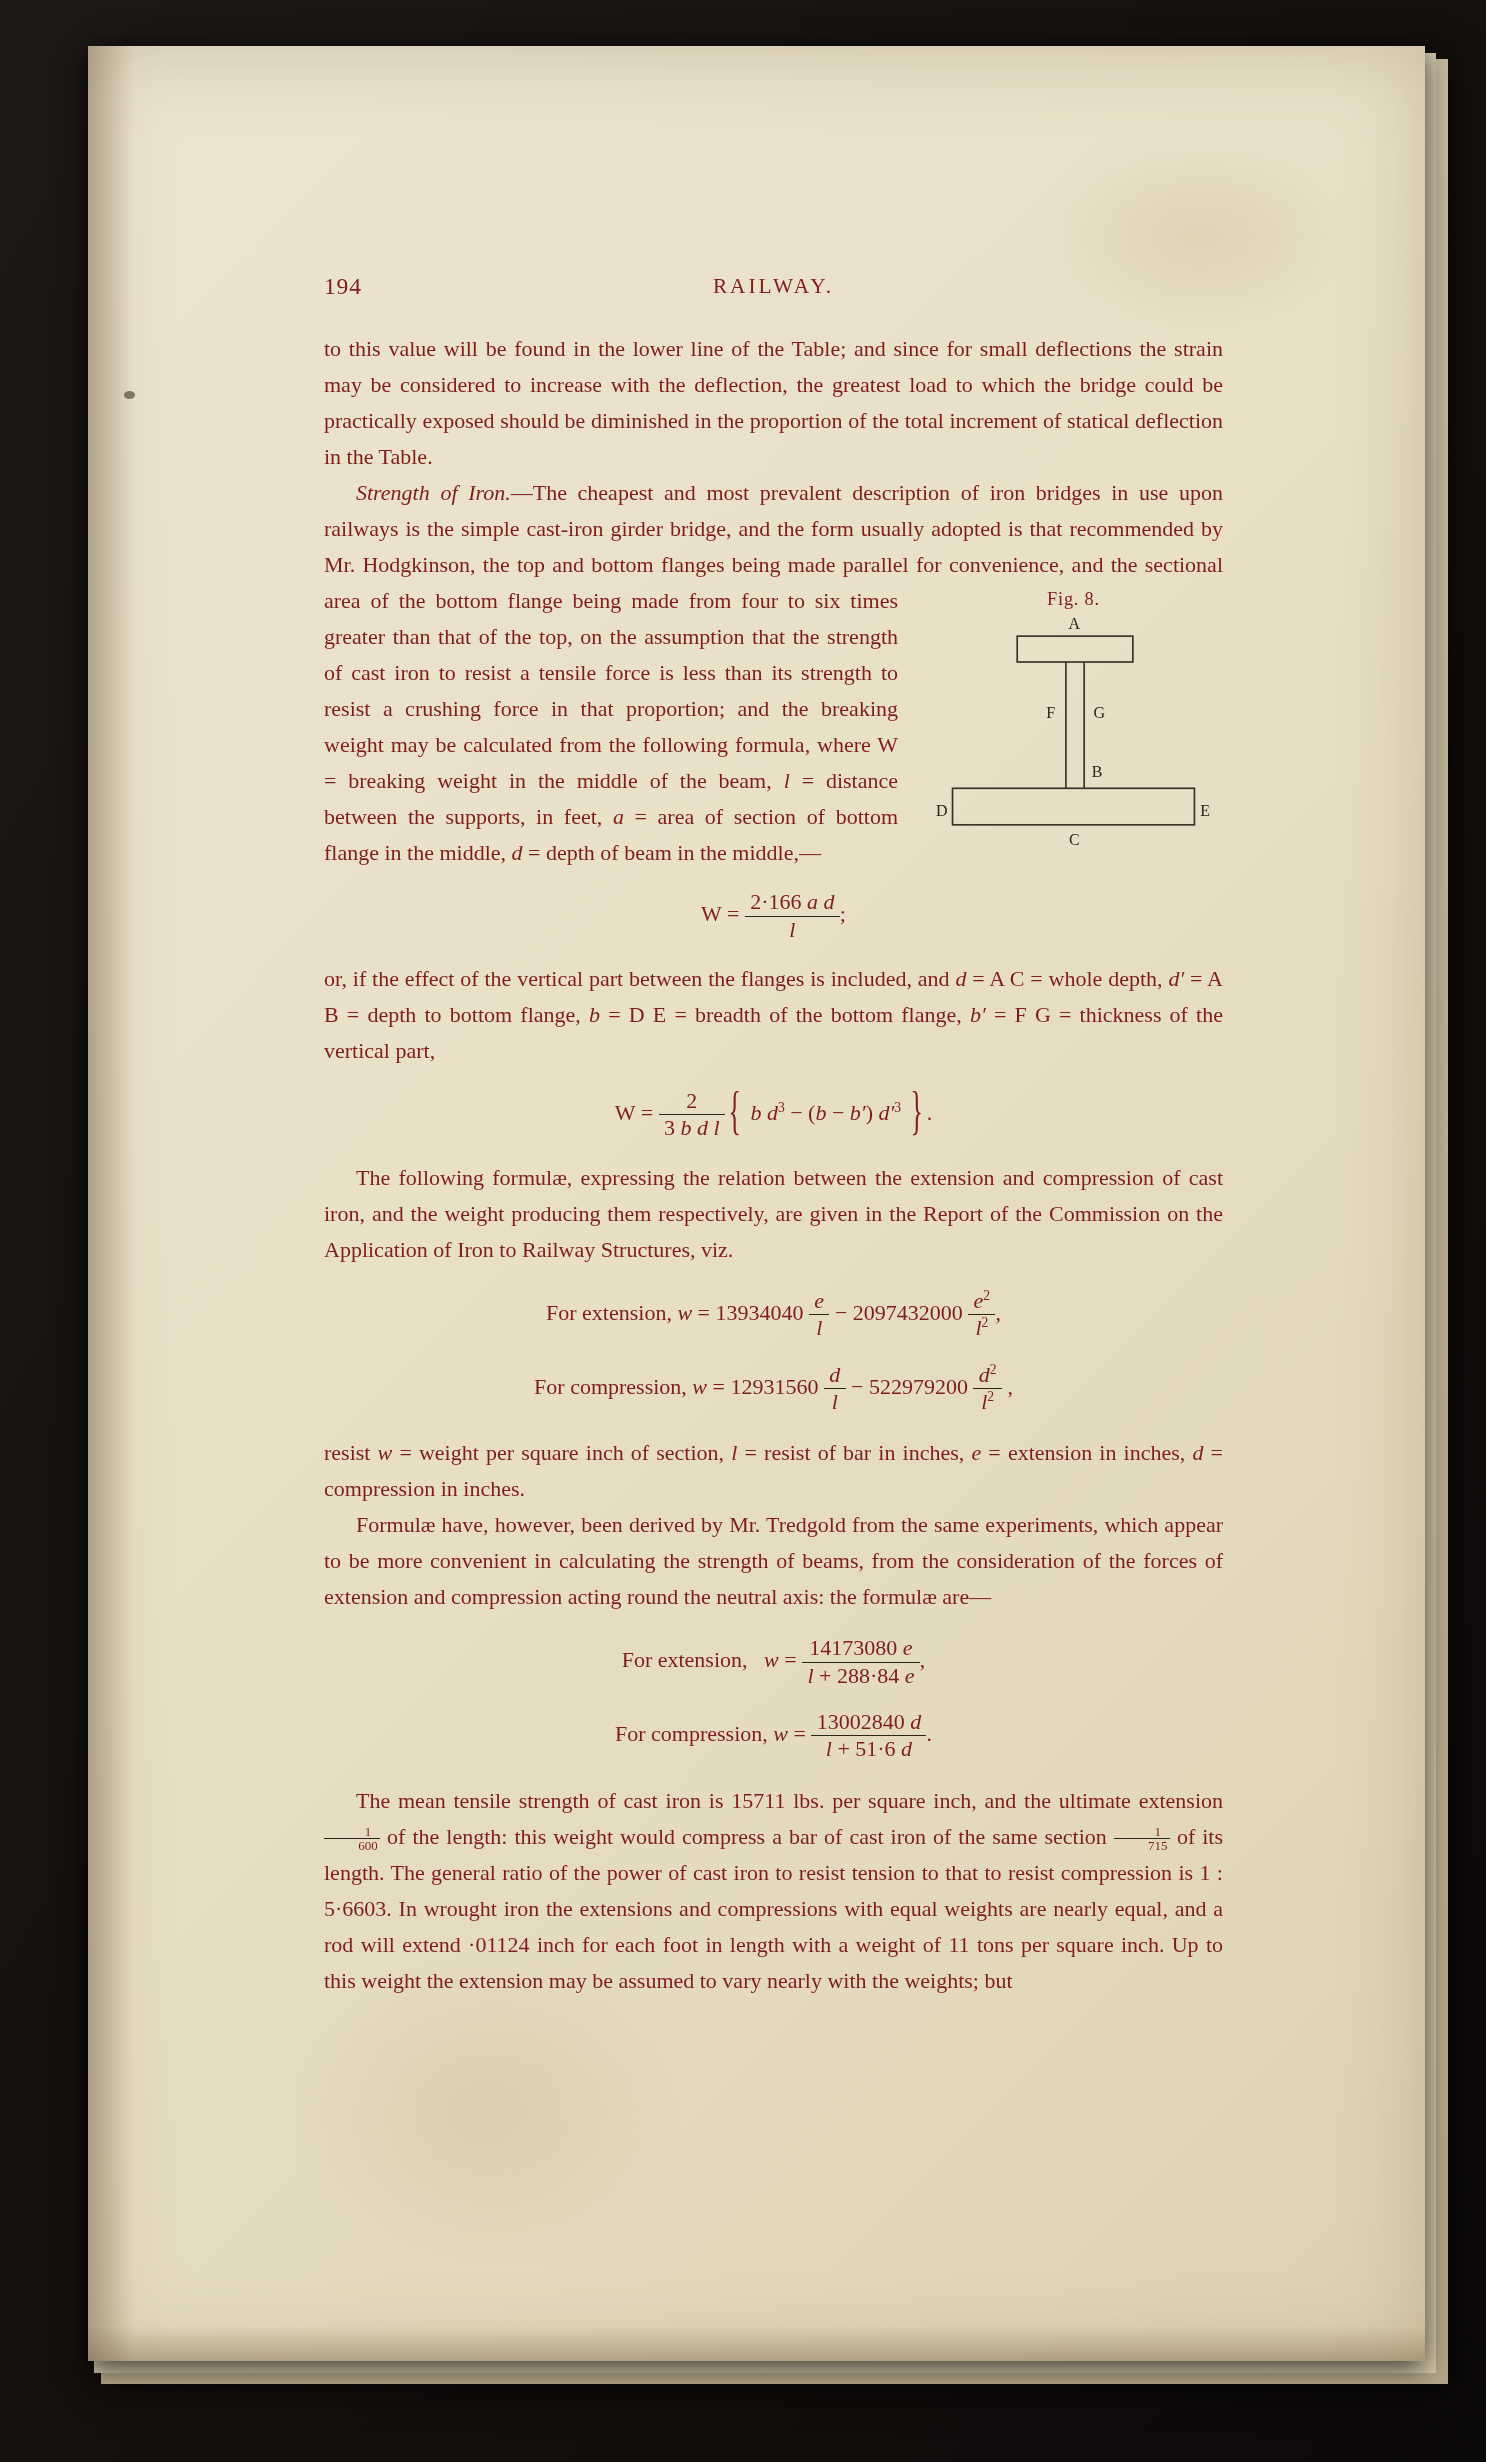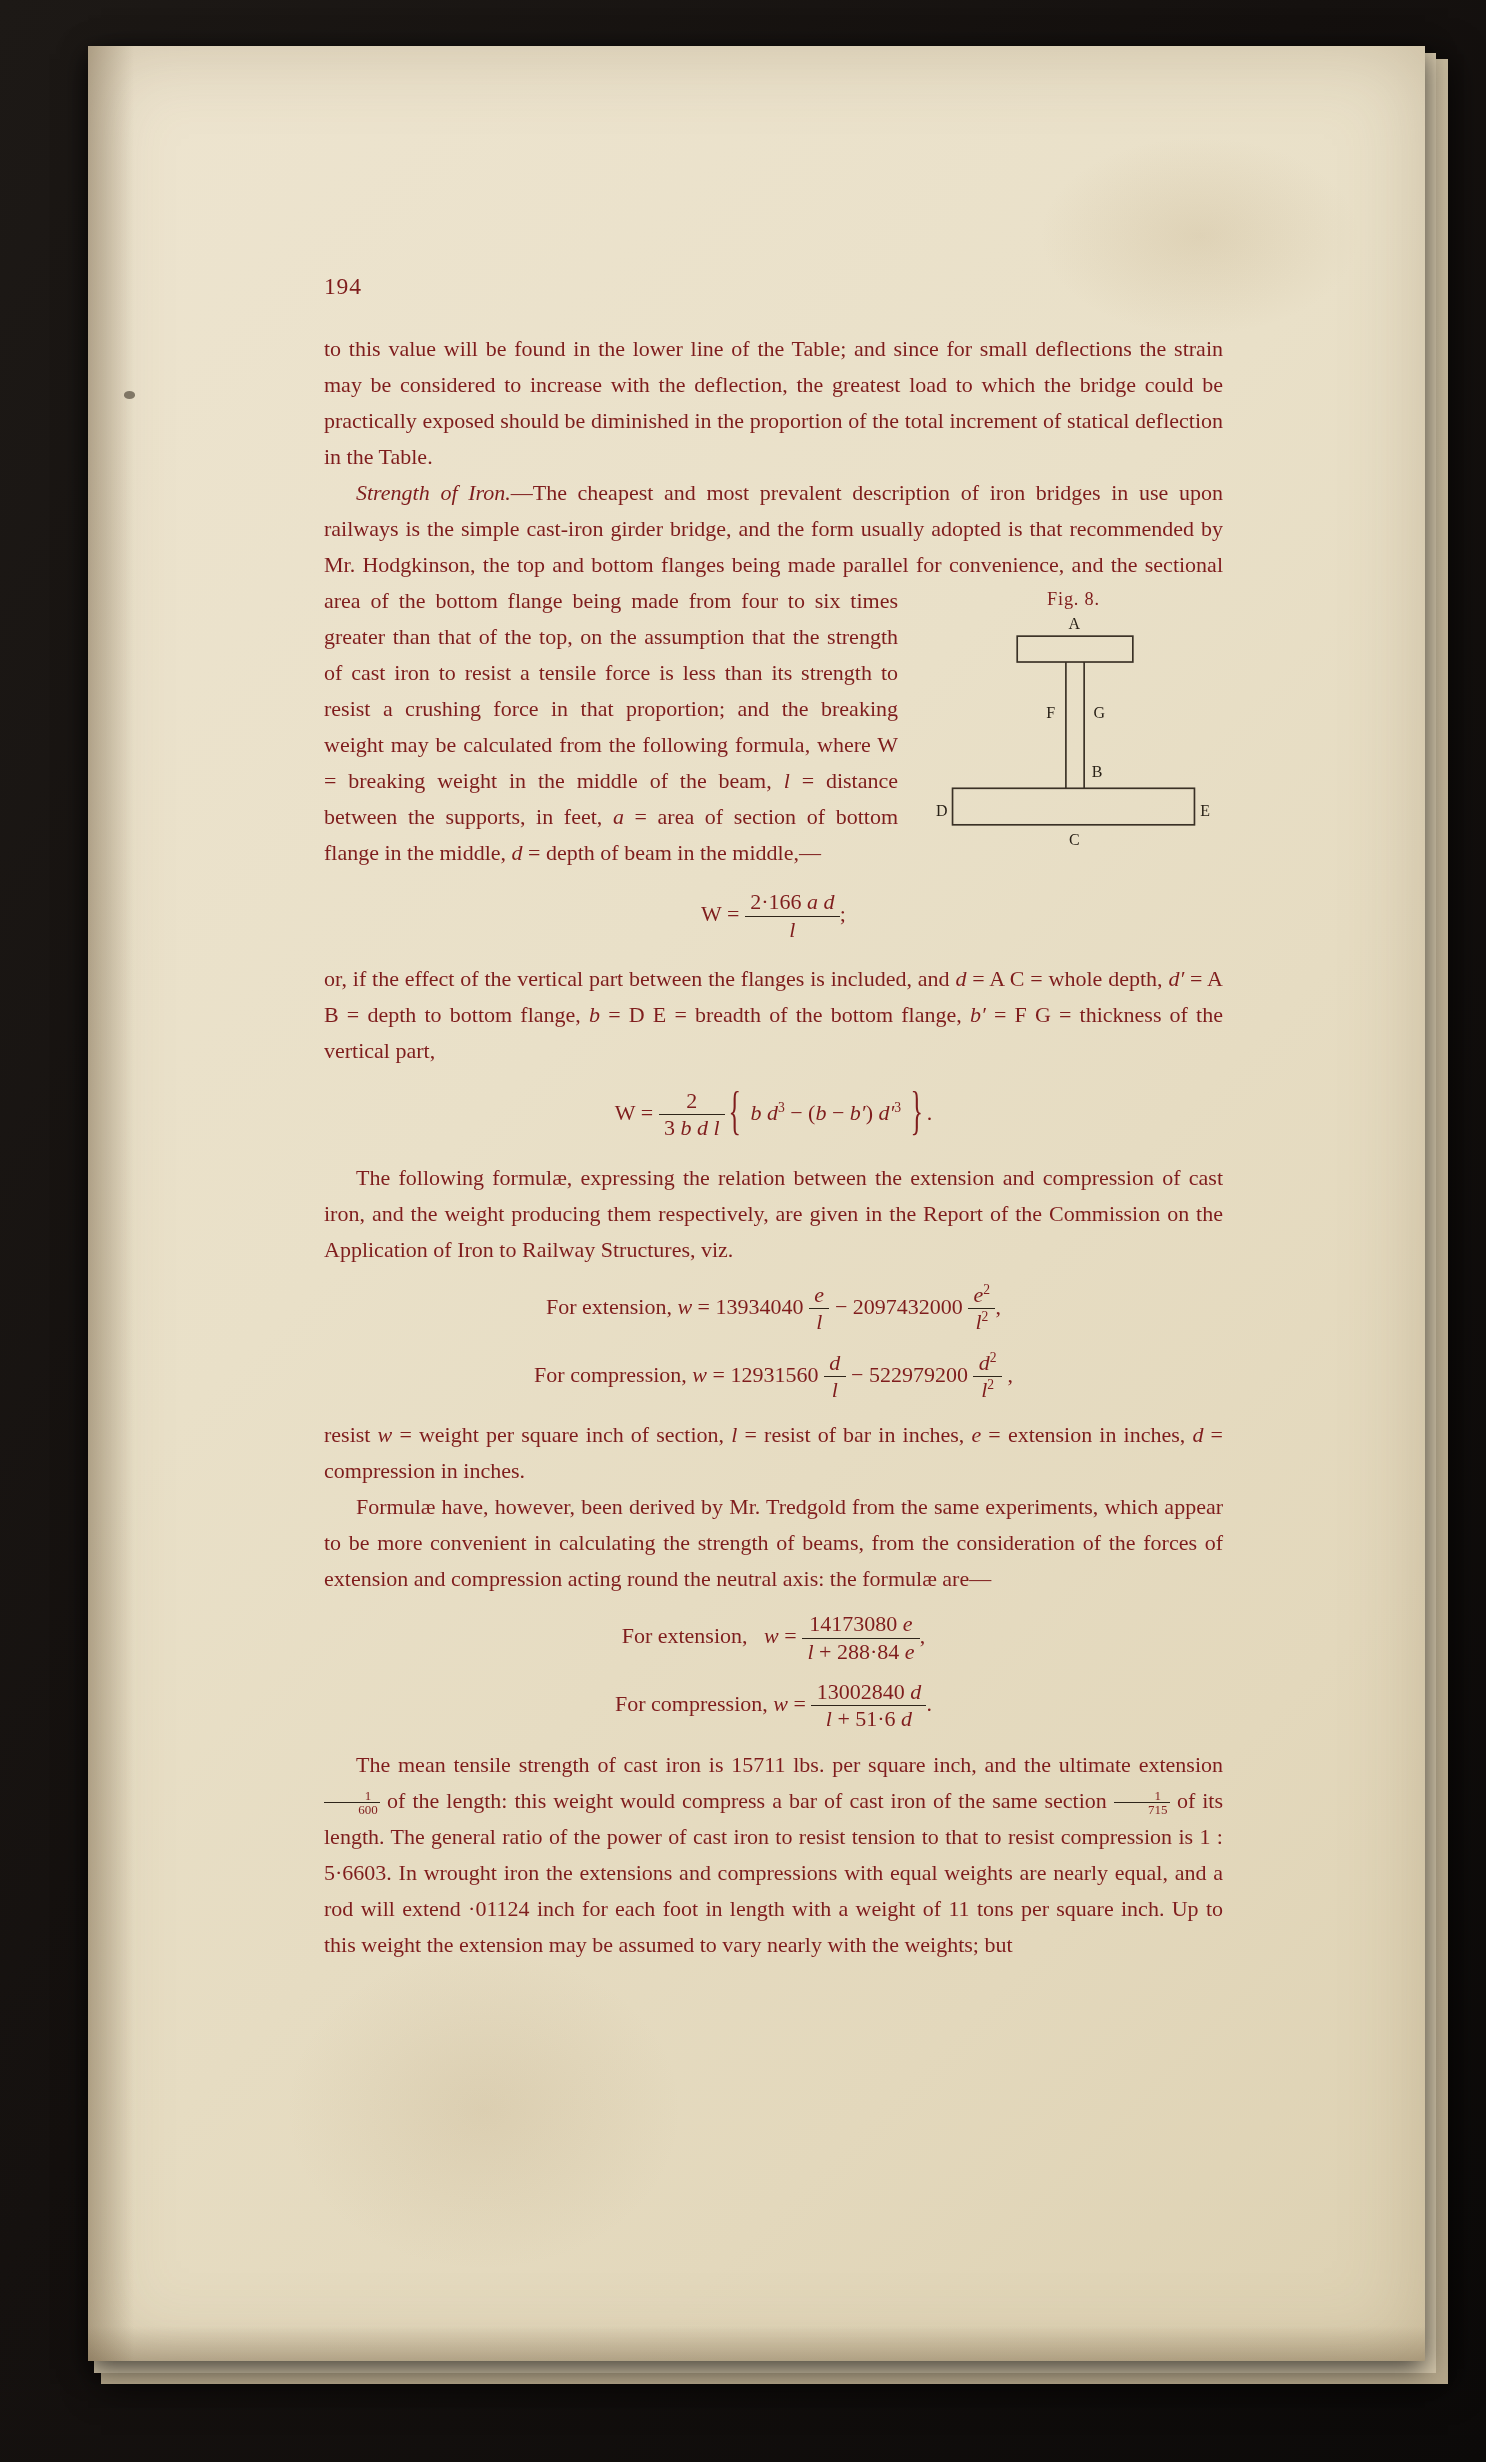"RAILWAY." div.runhead { html: none -> <div>RAILWAY.</div> }
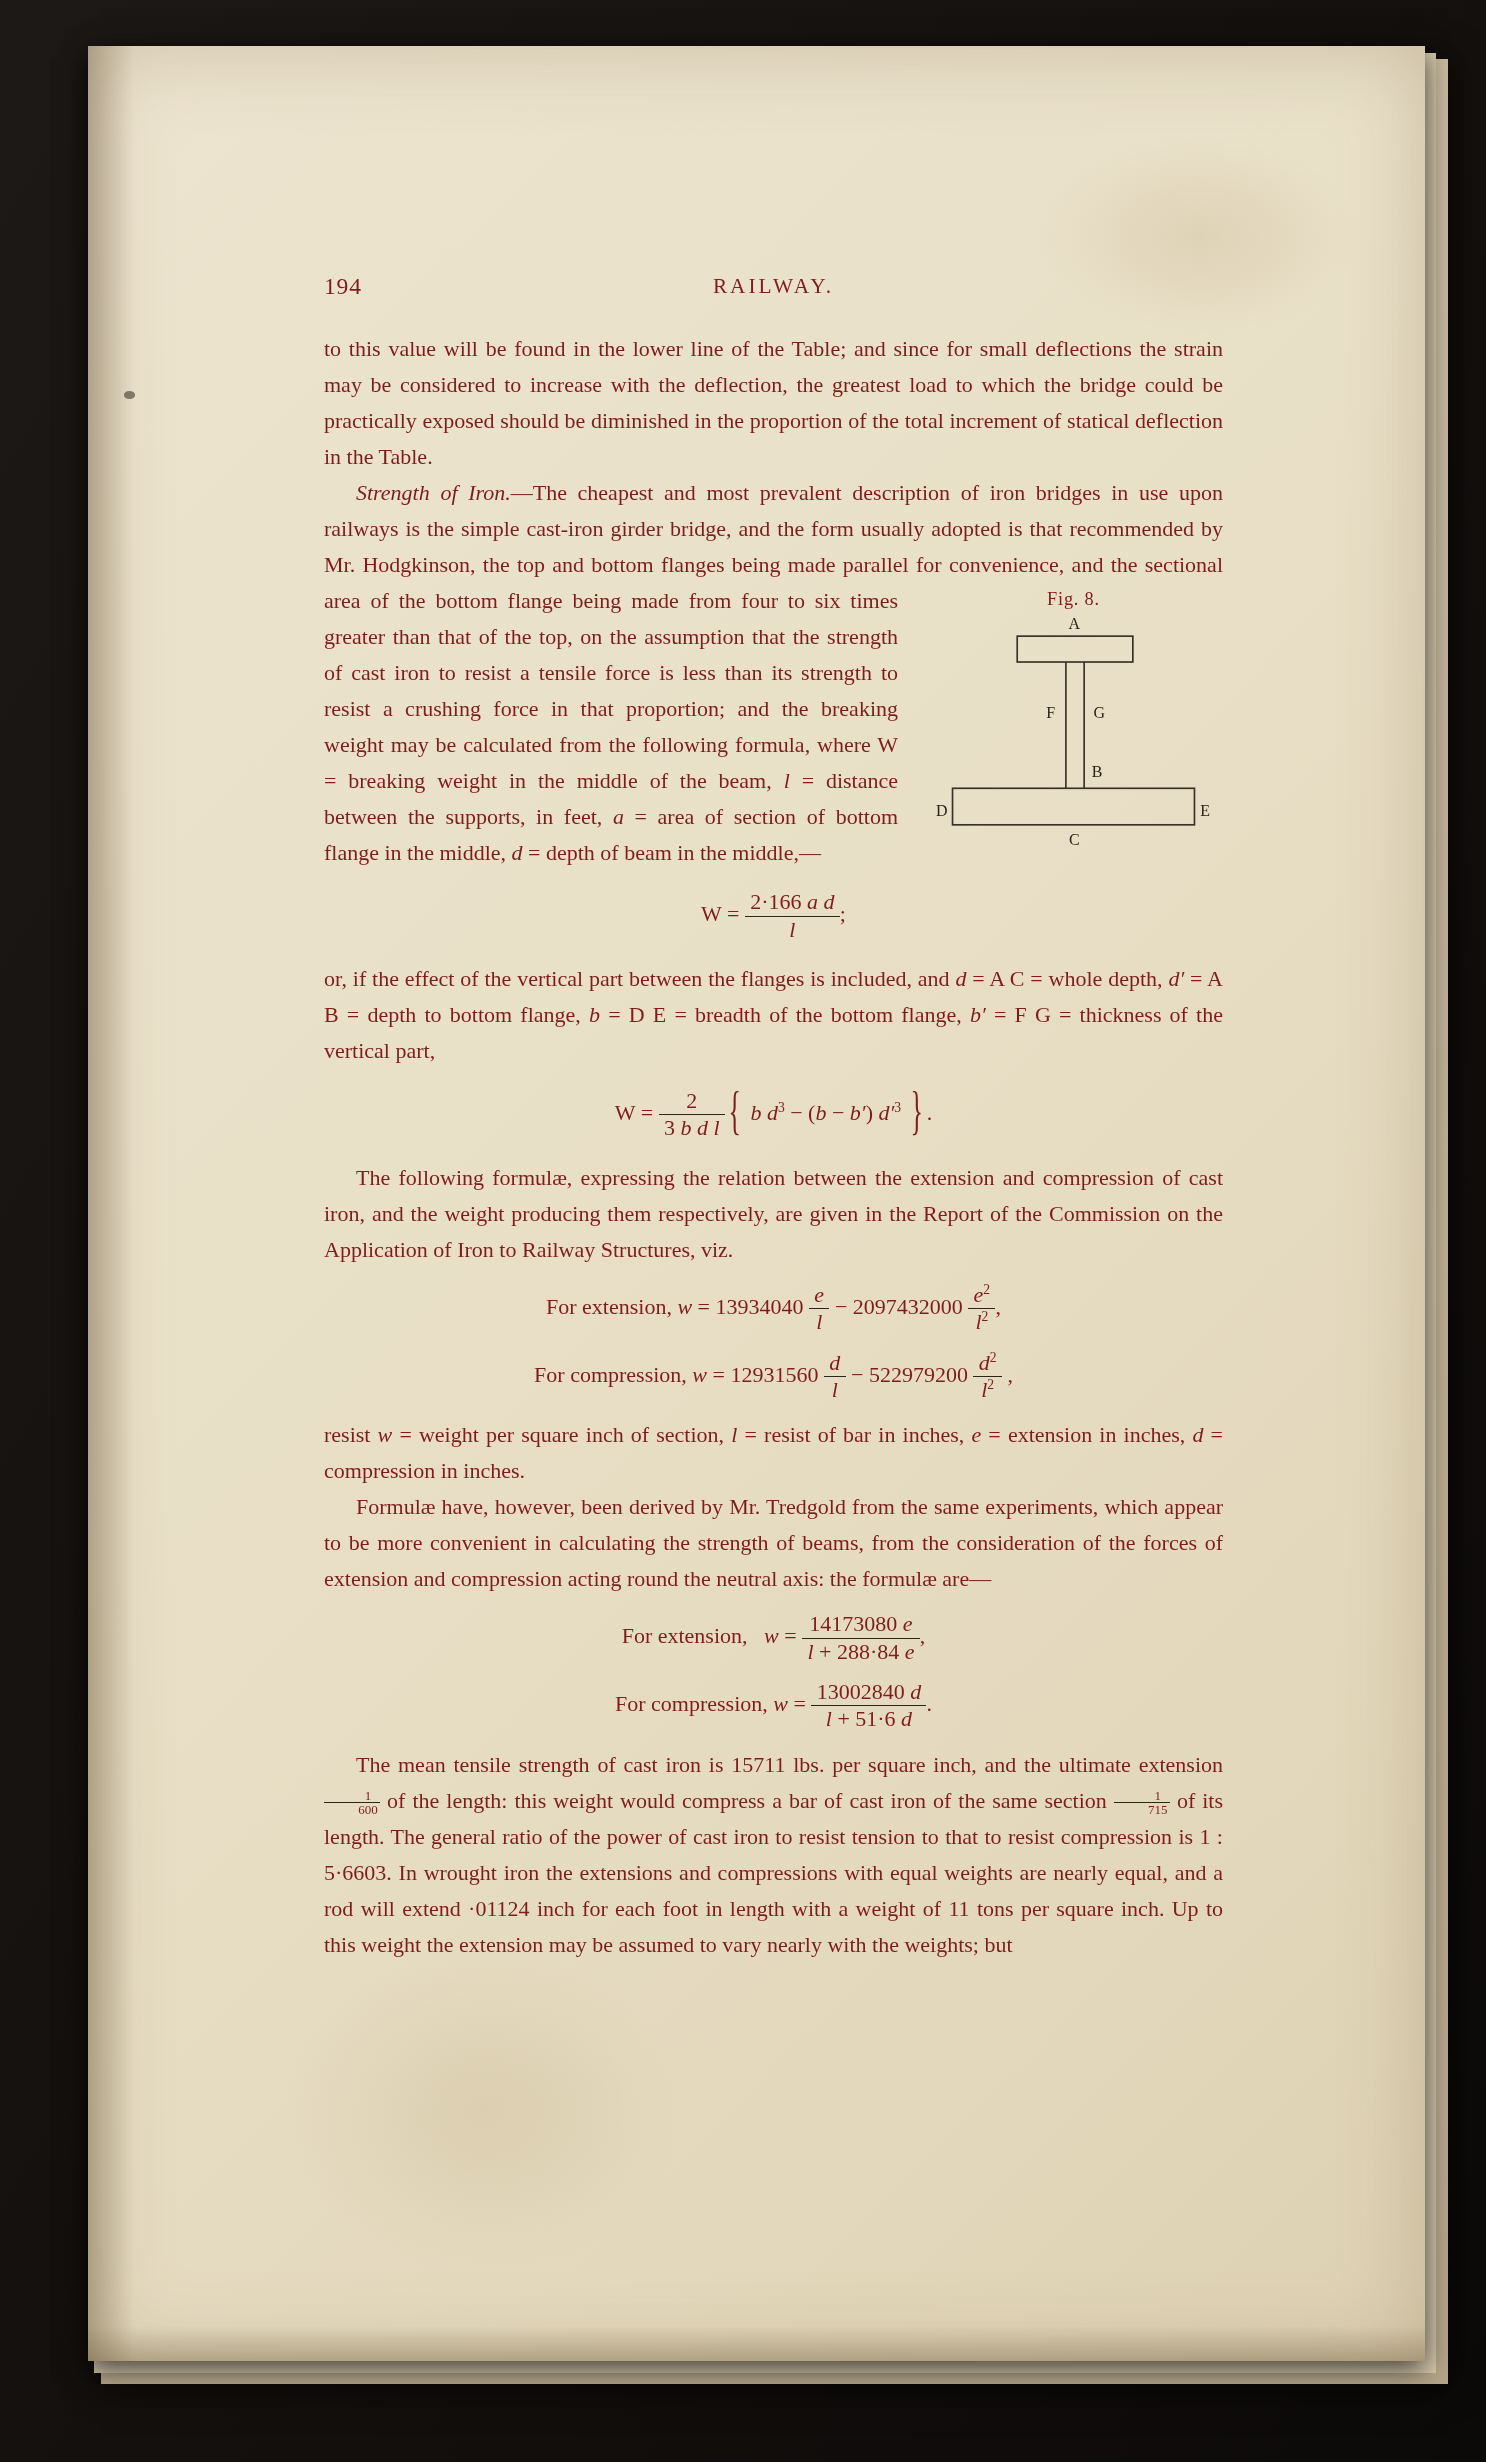"For extension, w = 13934040" .formula.tight { margin: 14px 0 -> 20px 0 }
